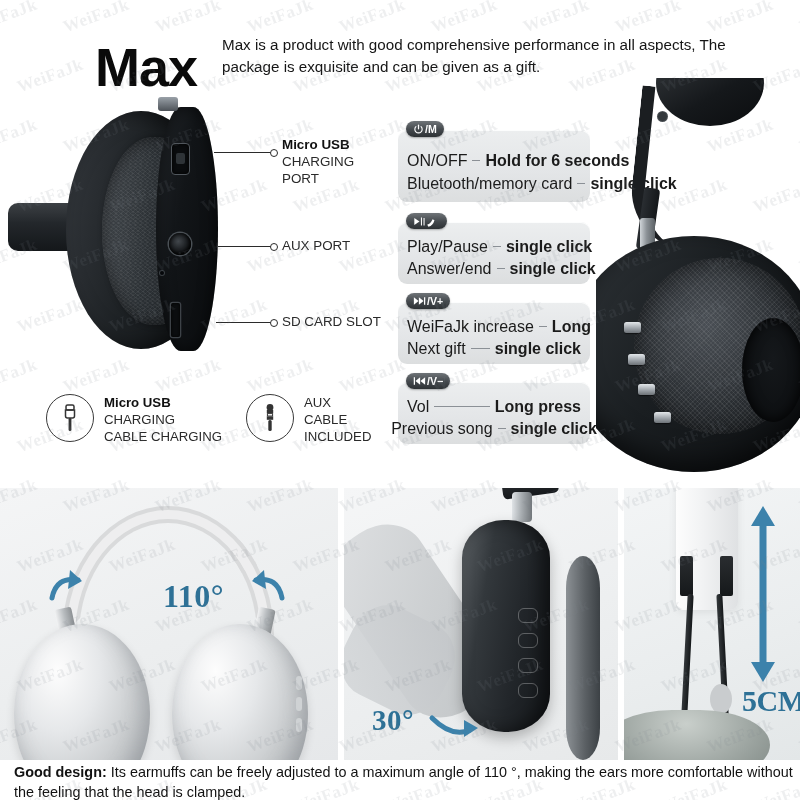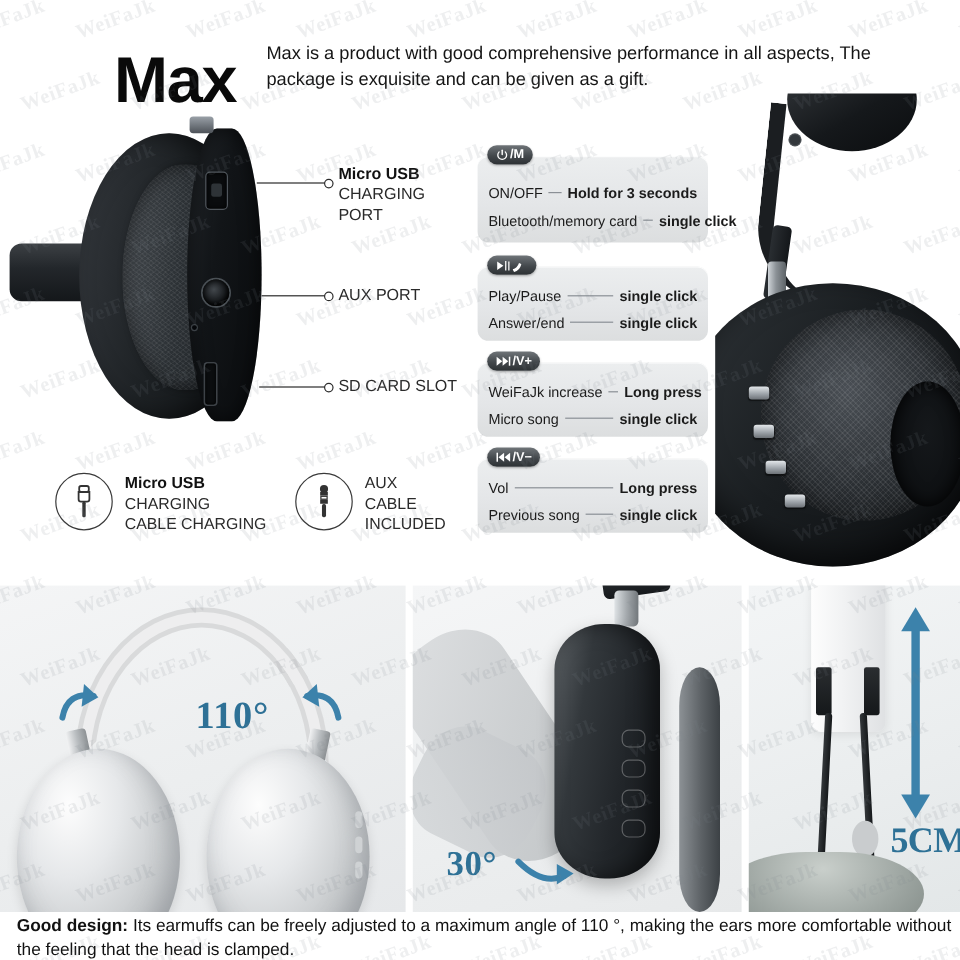"ON/OFF" .prow { font-size: 12px -> 16px }
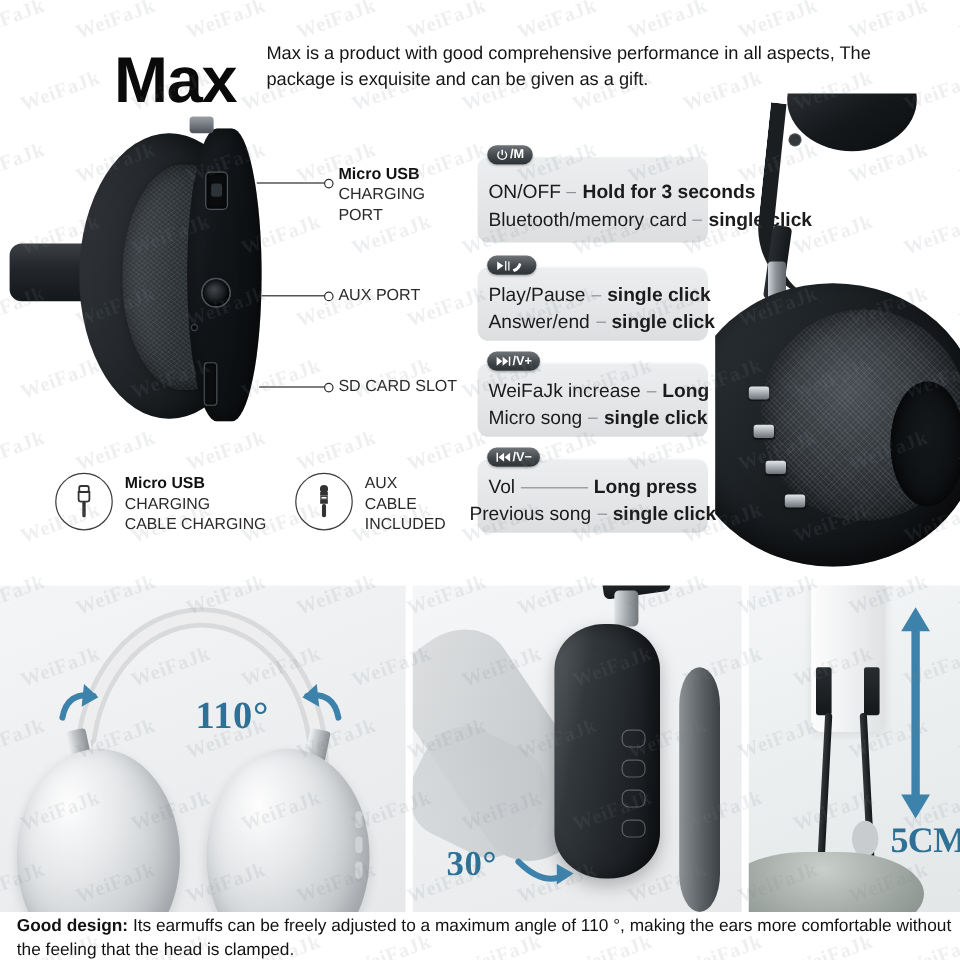"Hold for 3 seconds" span.pr { text: 3 -> 6 }
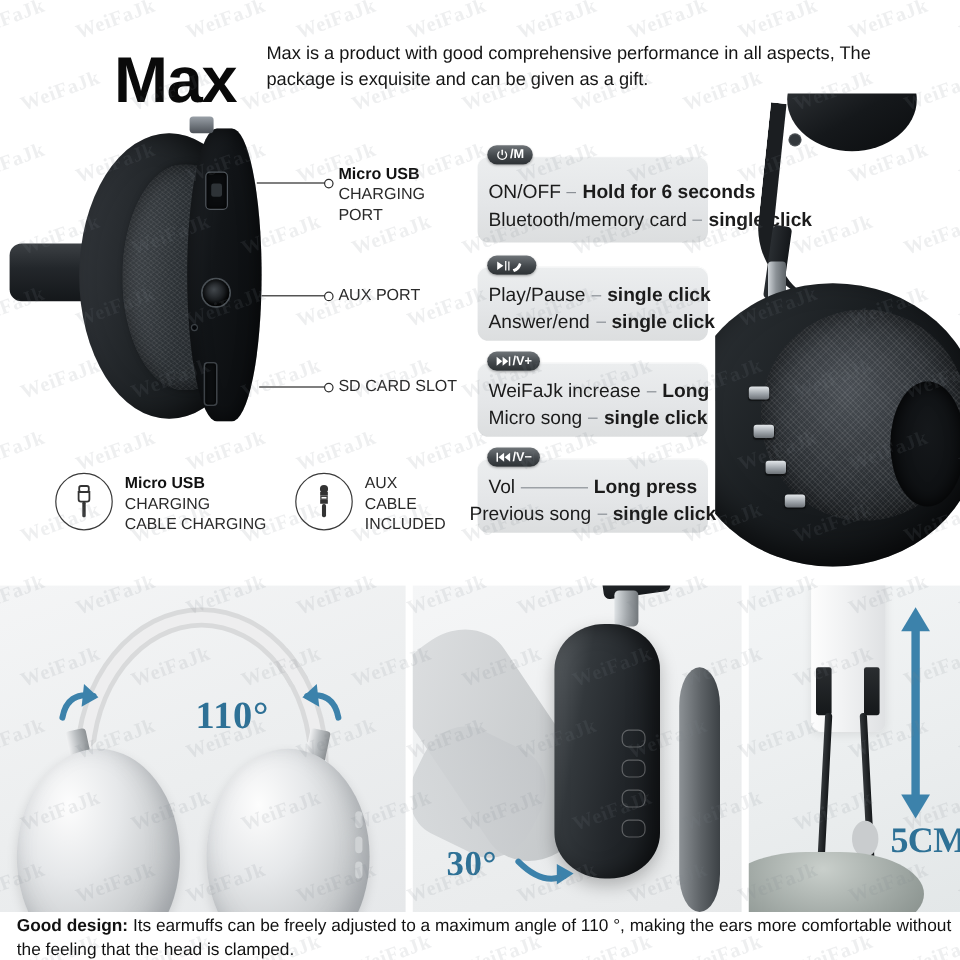"Micro song" span.pl { text: Micro song -> Next gift }
